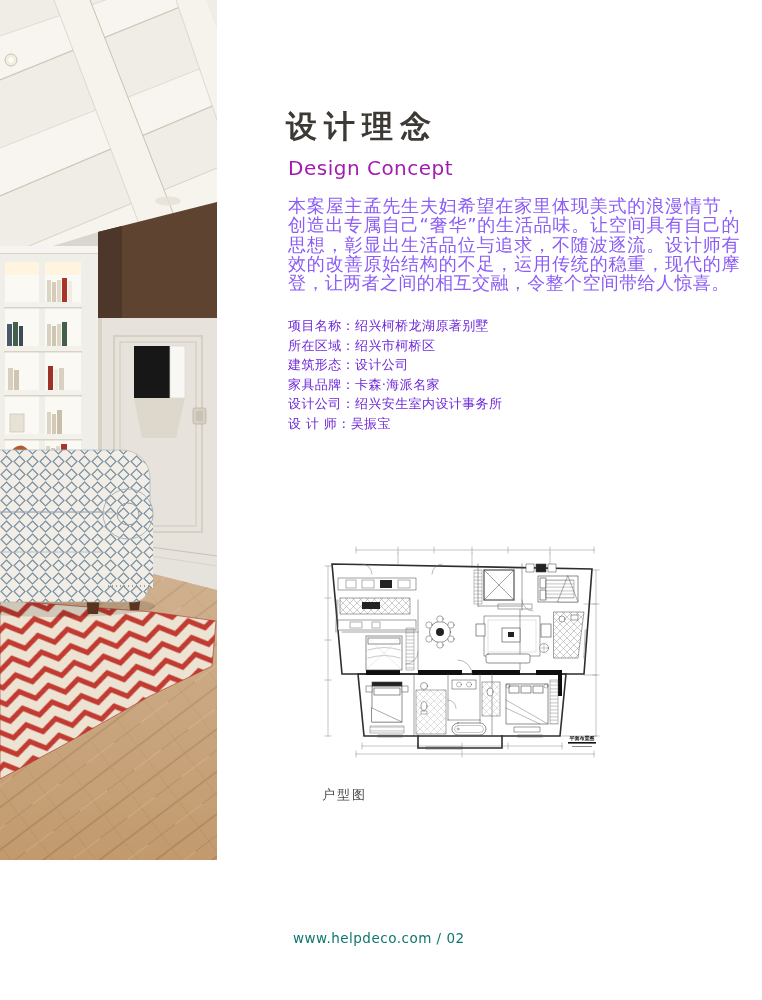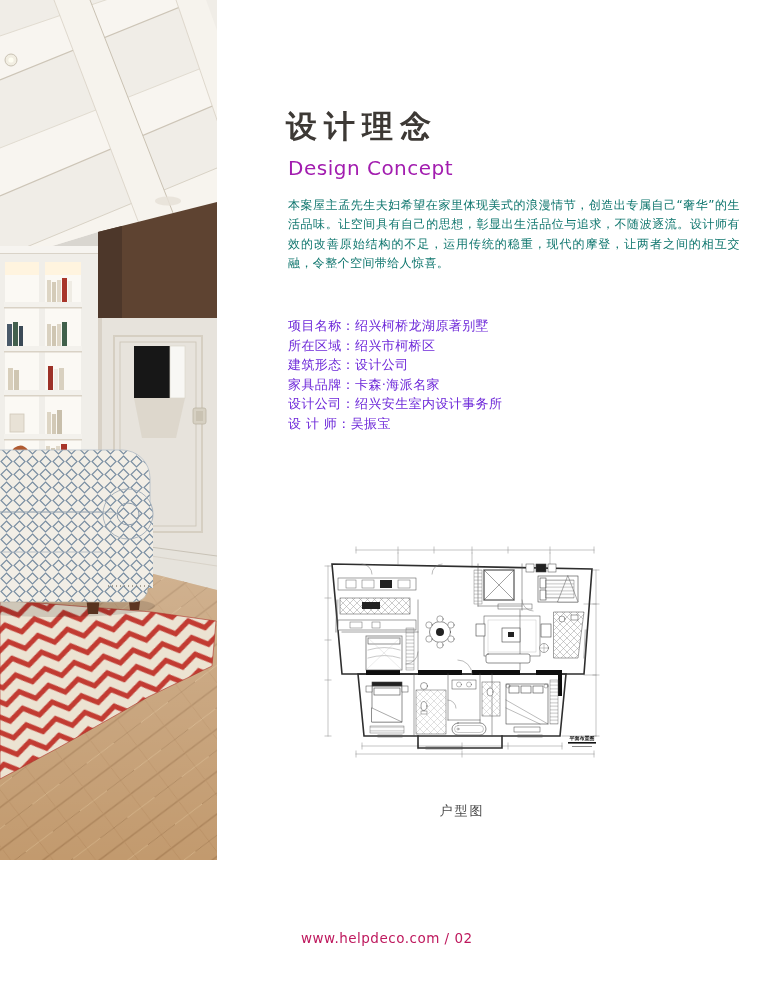"本案屋主孟先生夫妇希望在家里体现美式的浪漫情节，创造出专属自己“奢华”的生活品味" .intro { color: #0f766e -> #8b5cf6; font-size: 12px -> 18px }
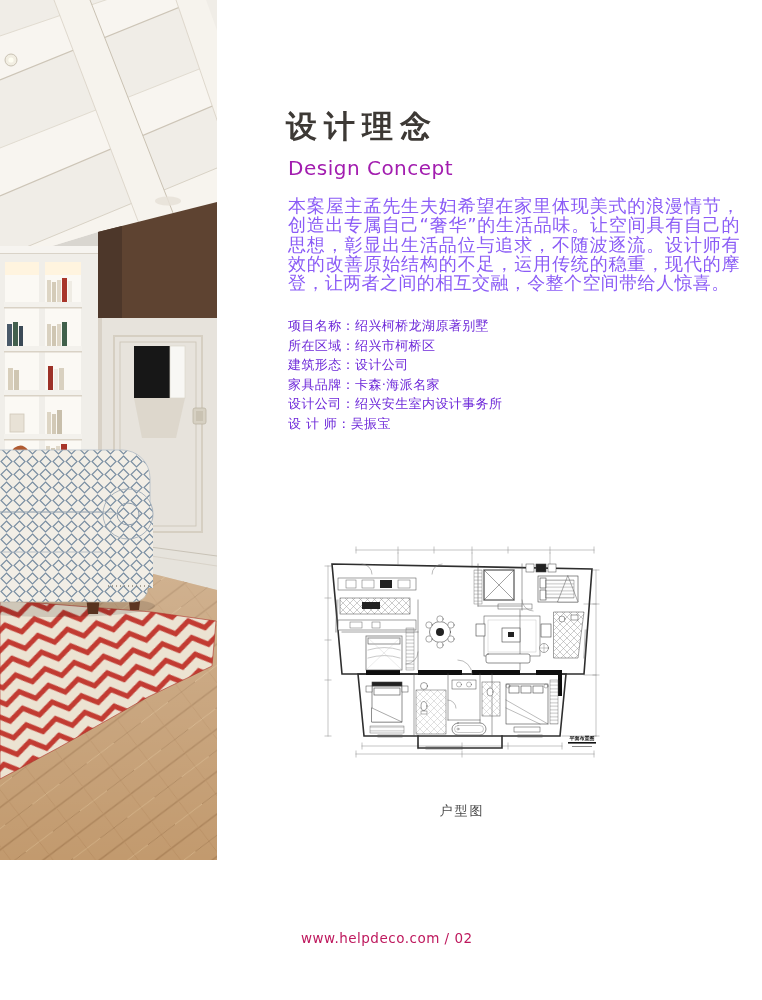"户型图" .plan-caption { margin-top: 16px -> none; text-align: center -> none }
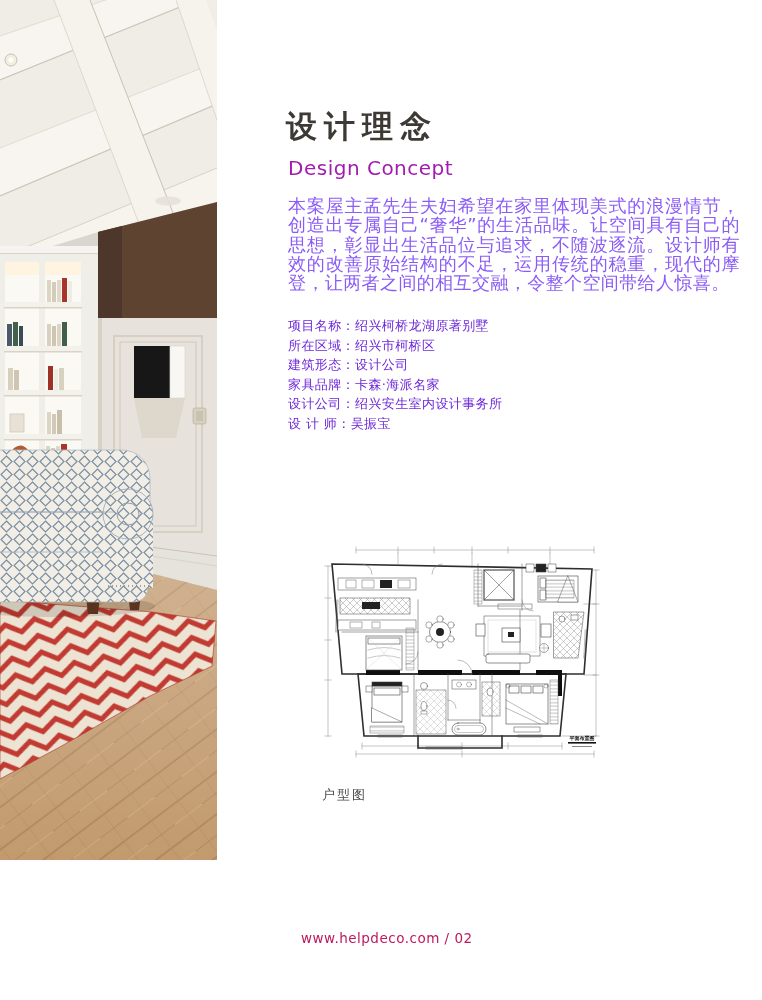"www.helpdeco.com / 02" .footer { color: #be185d -> #0f766e; left: 301px -> 293px }
